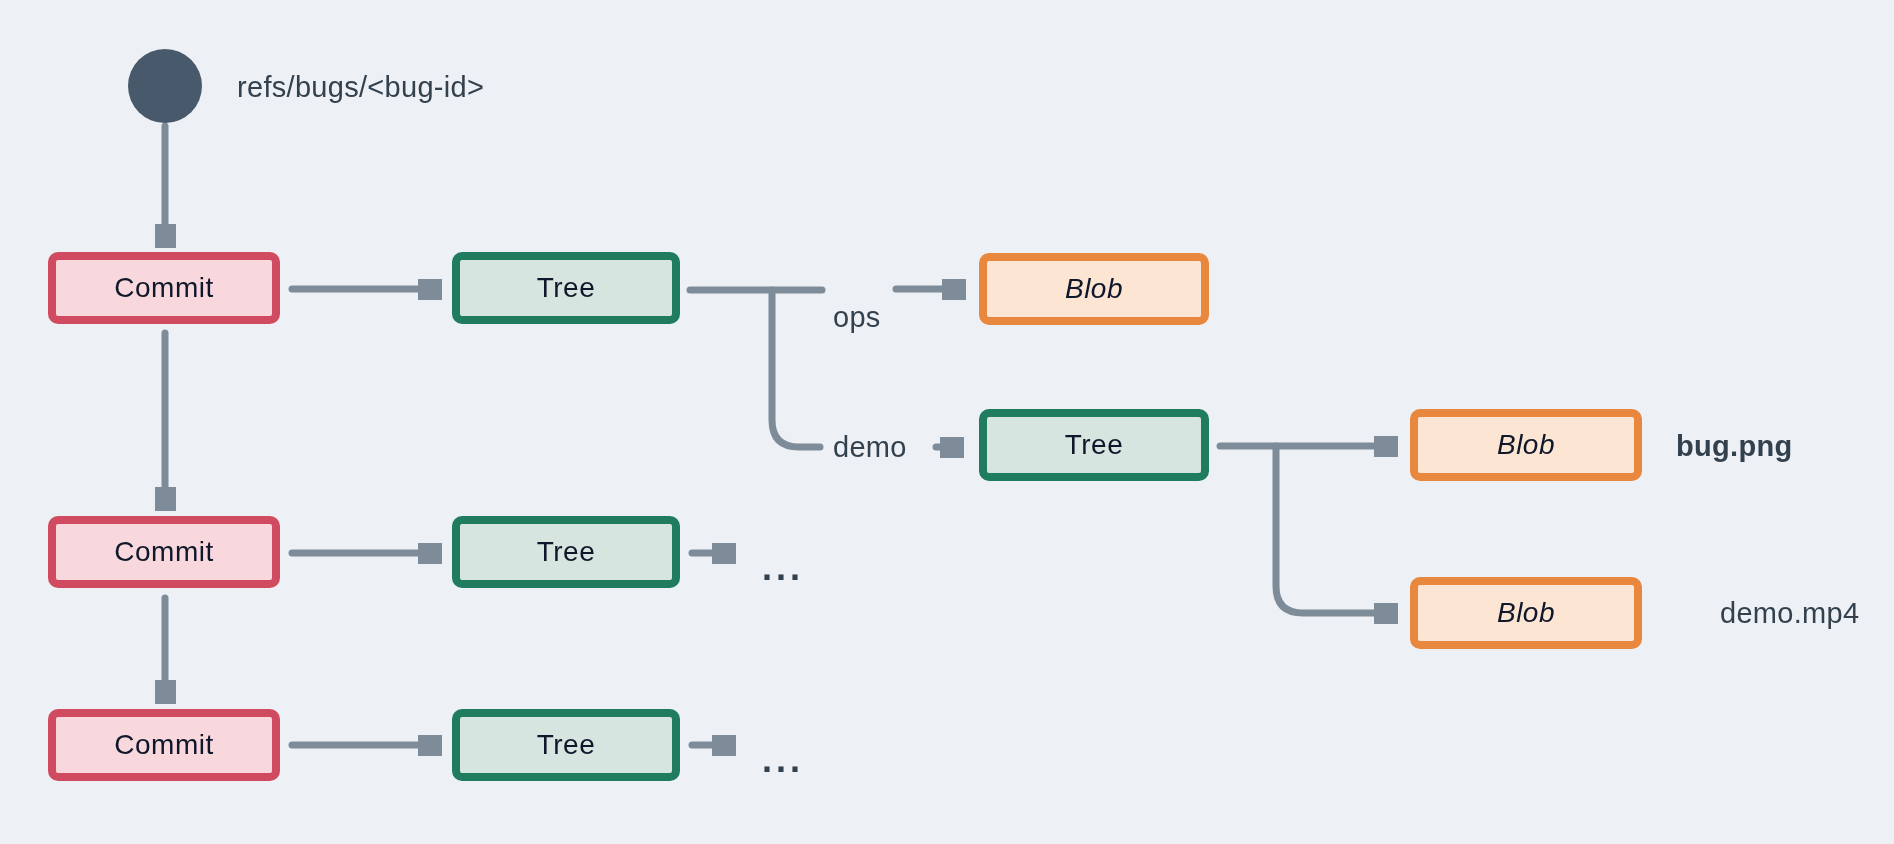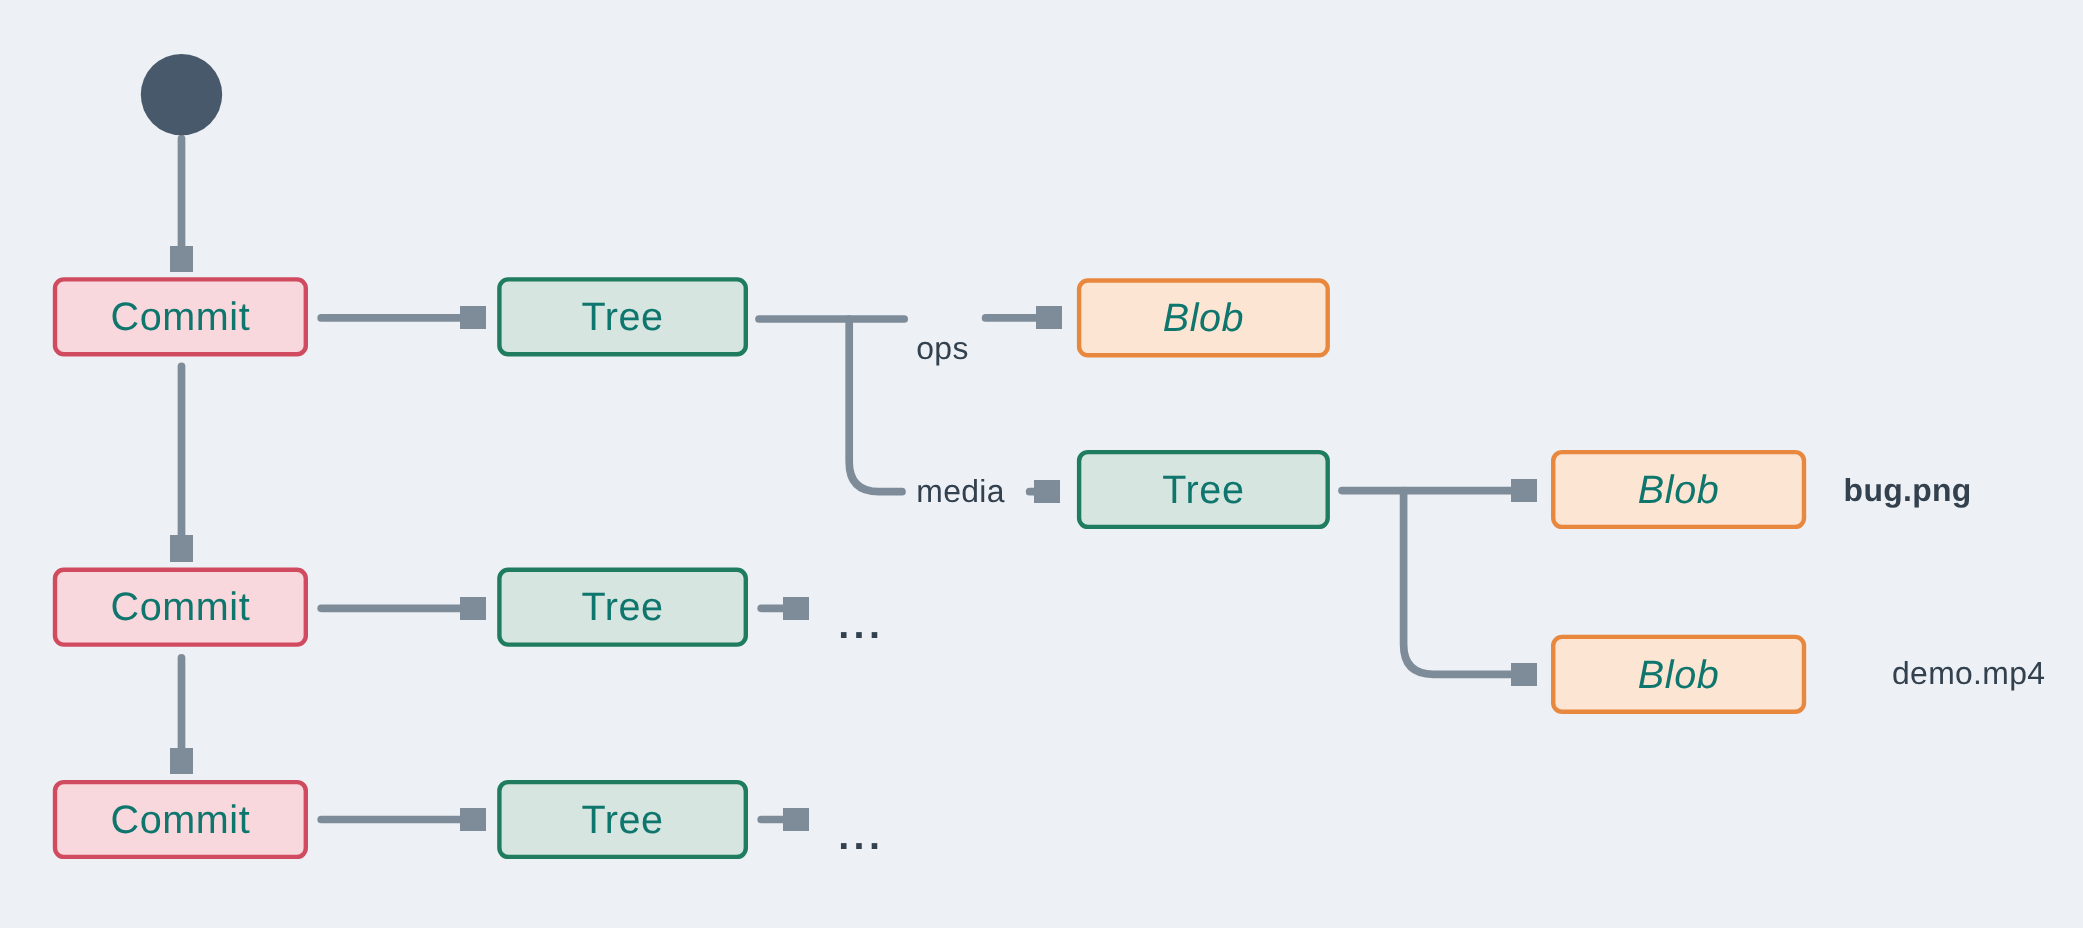"refs/bugs/<bug-id>" div.lbl { html: none -> <div>refs/bugs/&lt;bug-id&gt;</div> }
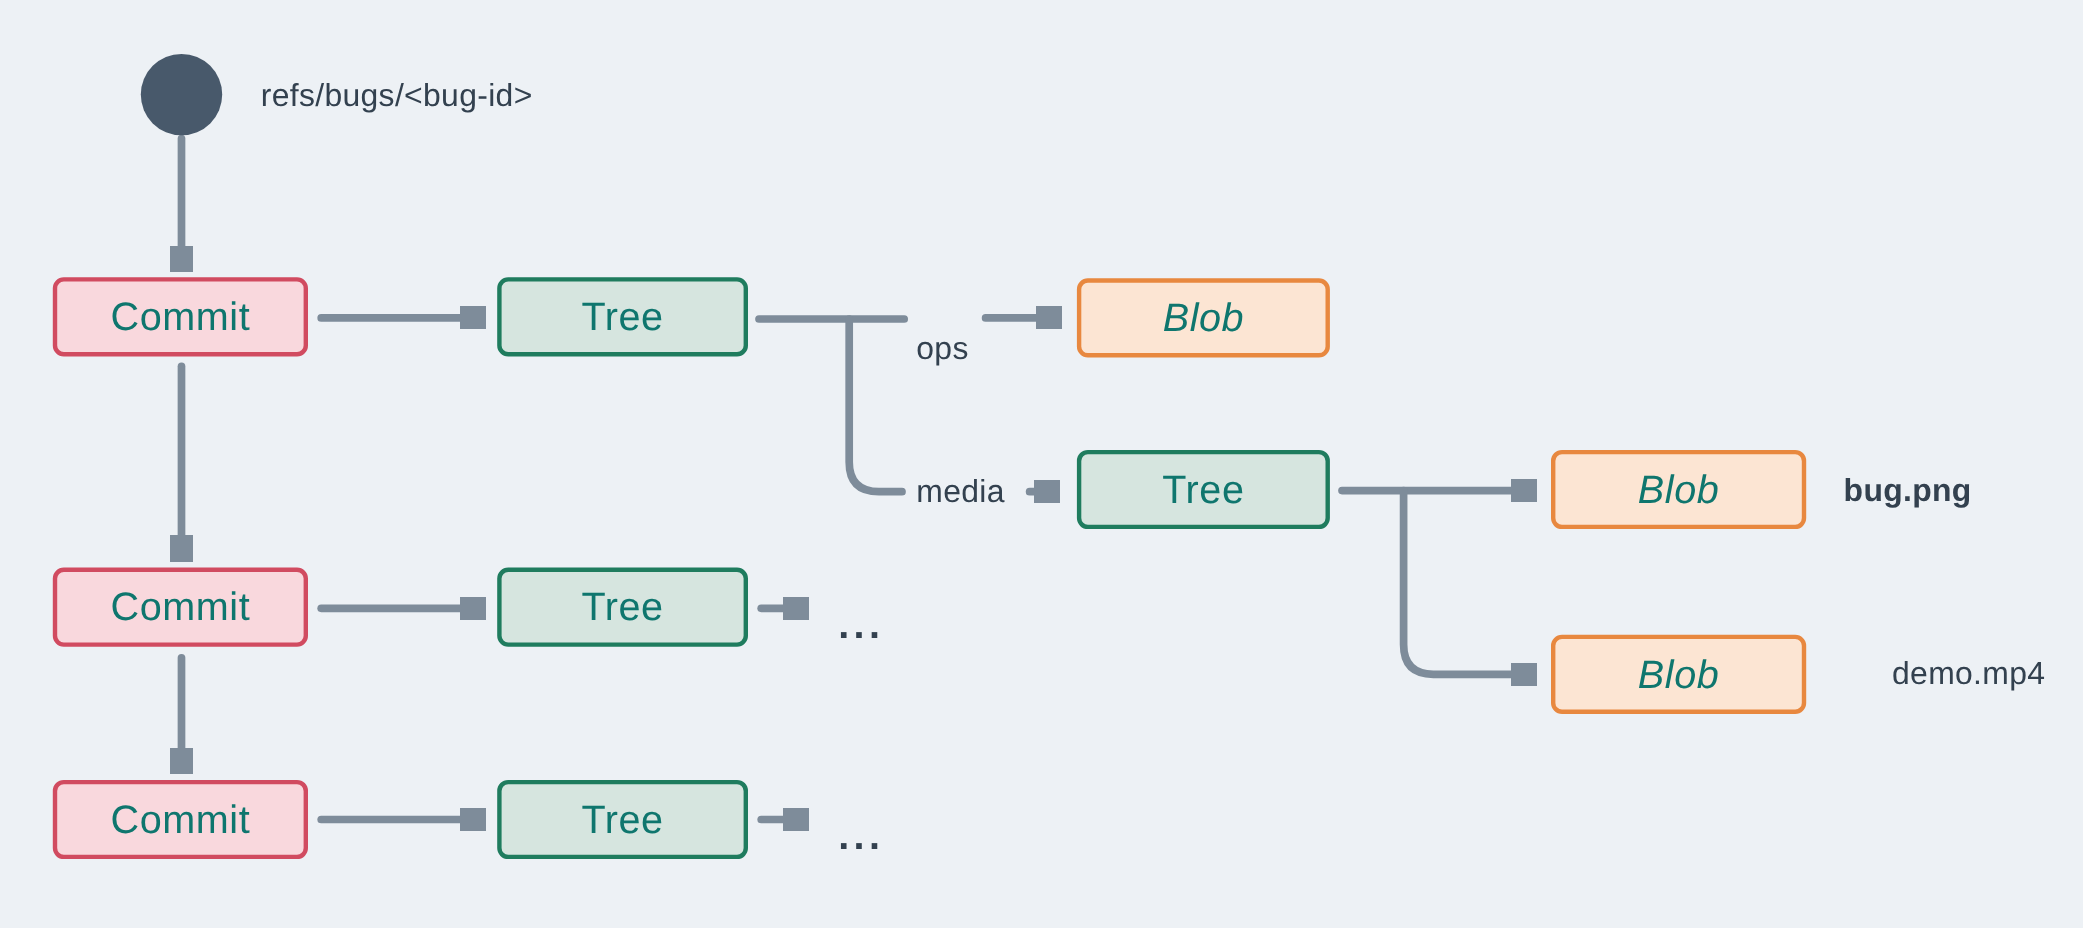"Commit" .node { border: 4px solid #a3a3a3 -> 8px solid #a3a3a3; color: #0f766e -> #0f172a; font-size: 36px -> 28px }
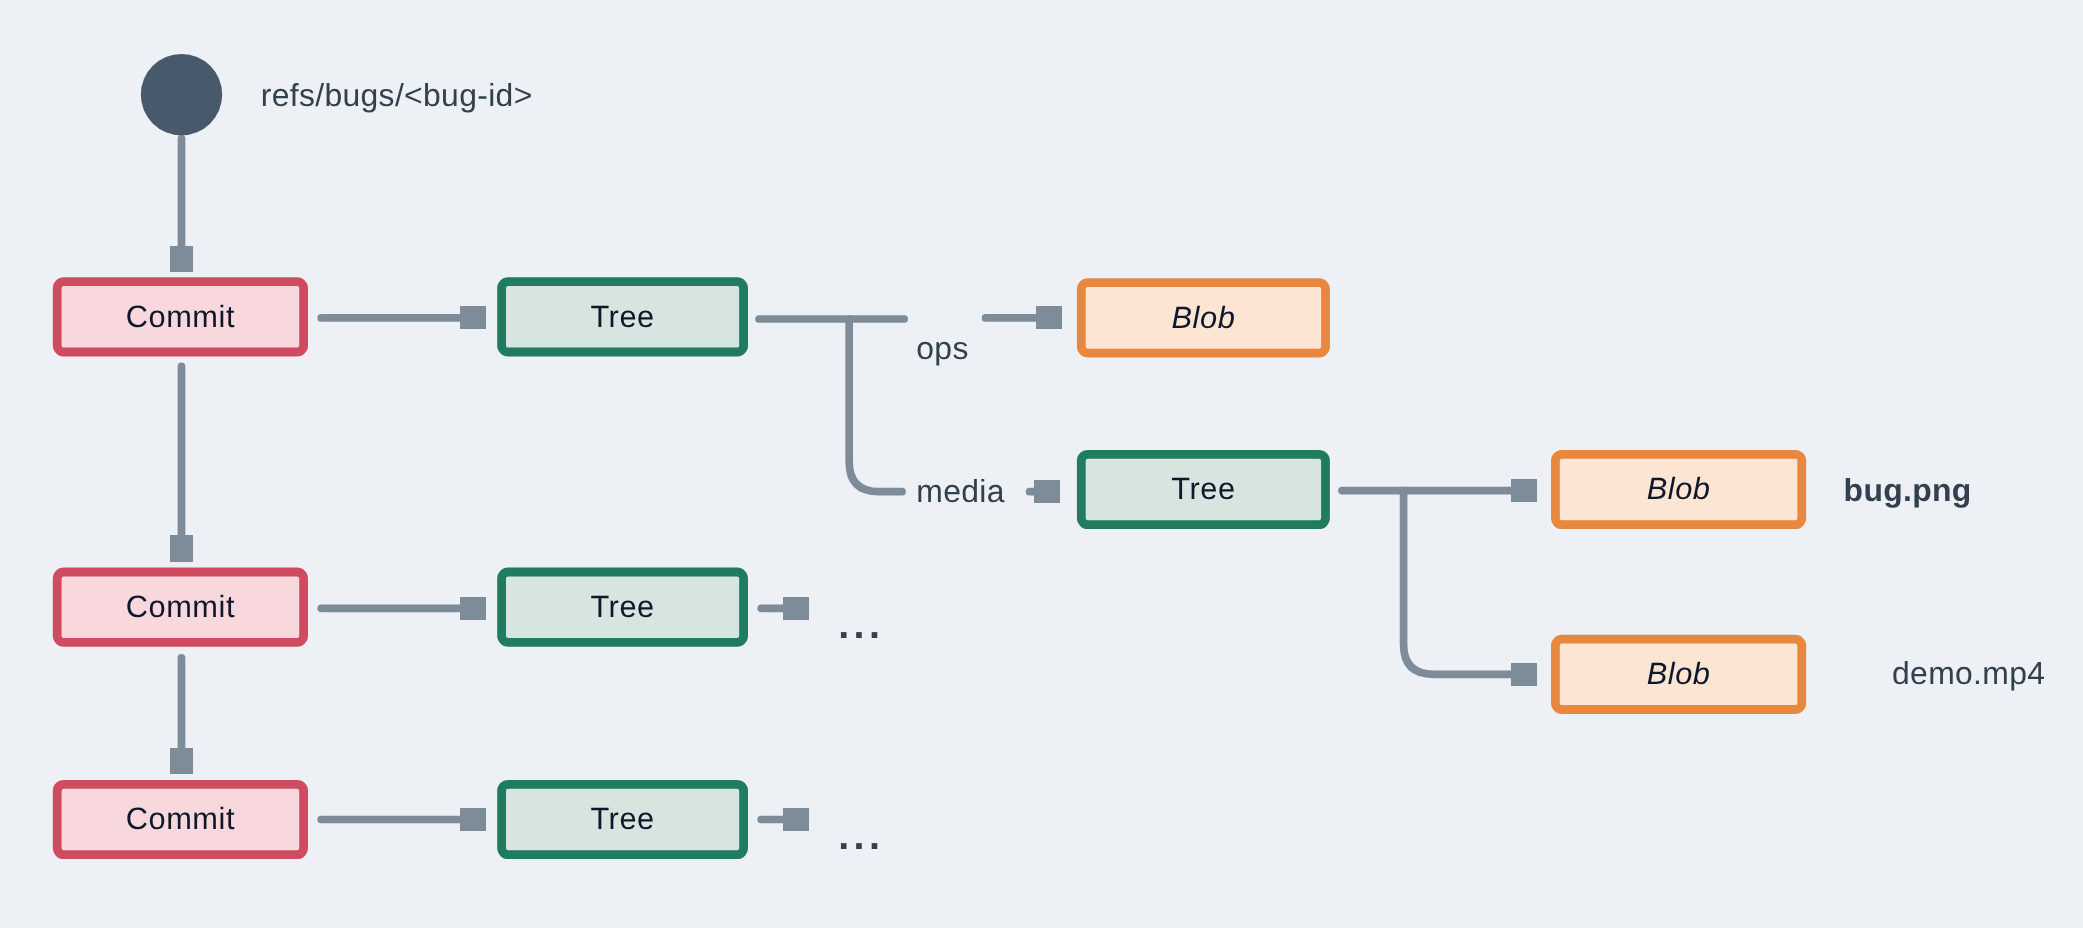"media" div.lbl { text: media -> demo }
